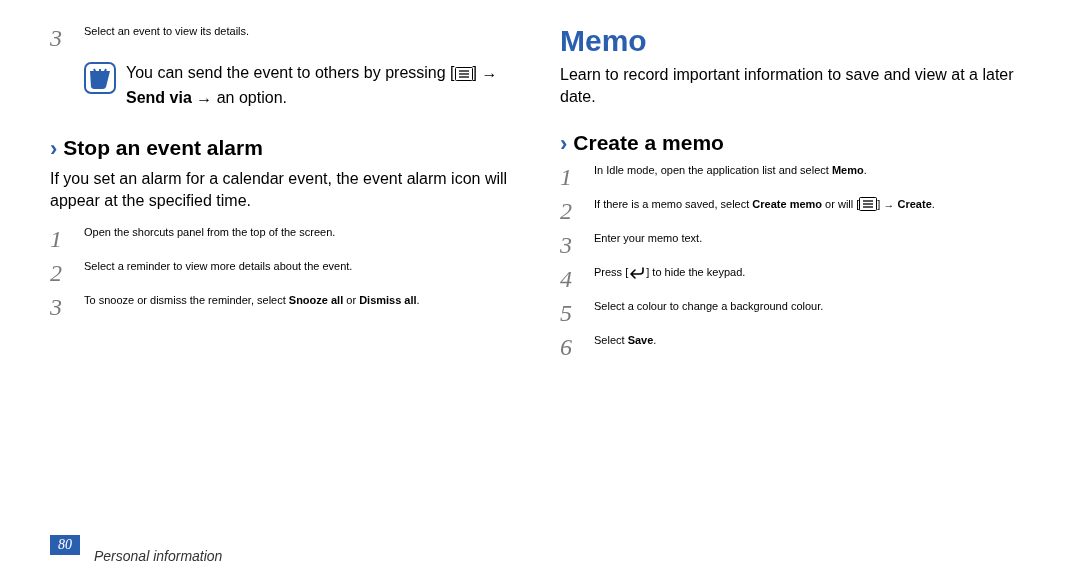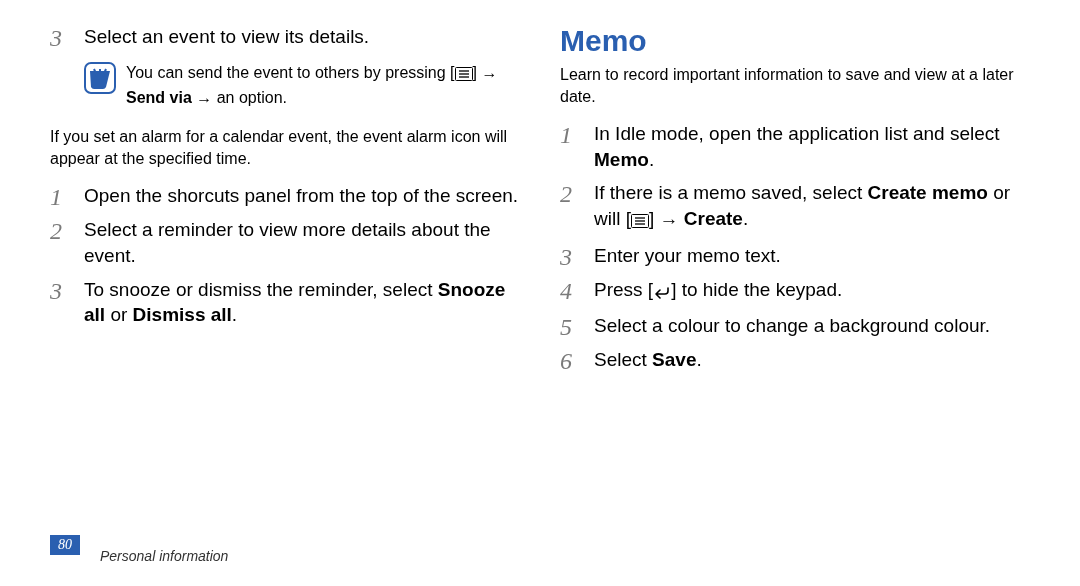"Select an event to view" .steptext { font-size: 19px -> 11px }
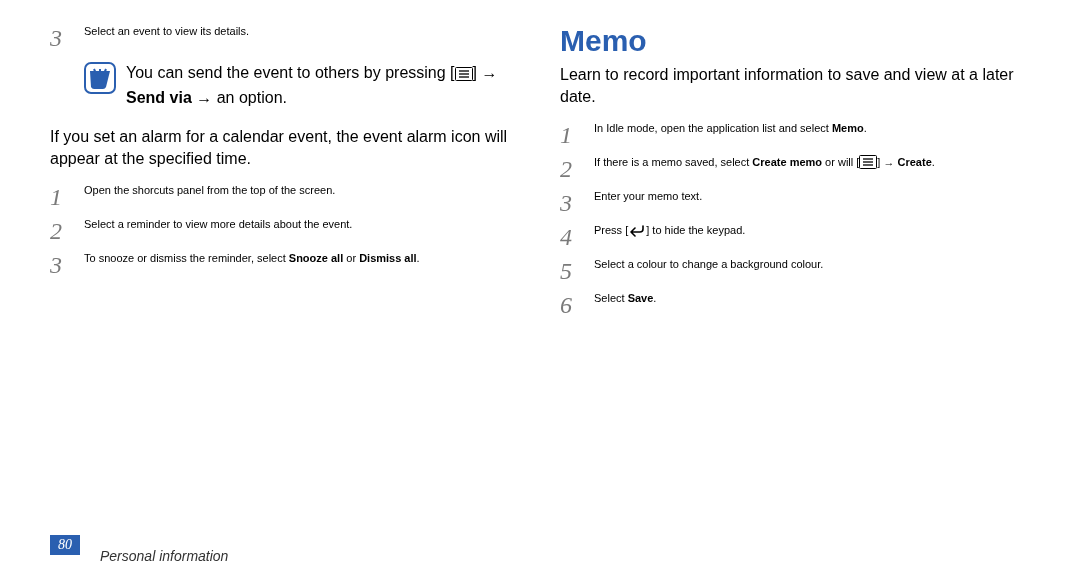"› Stop an event alarm" h2.subhead { html: none -> <h2> <span>›</span><span>Stop an event alarm</span> </h2> }
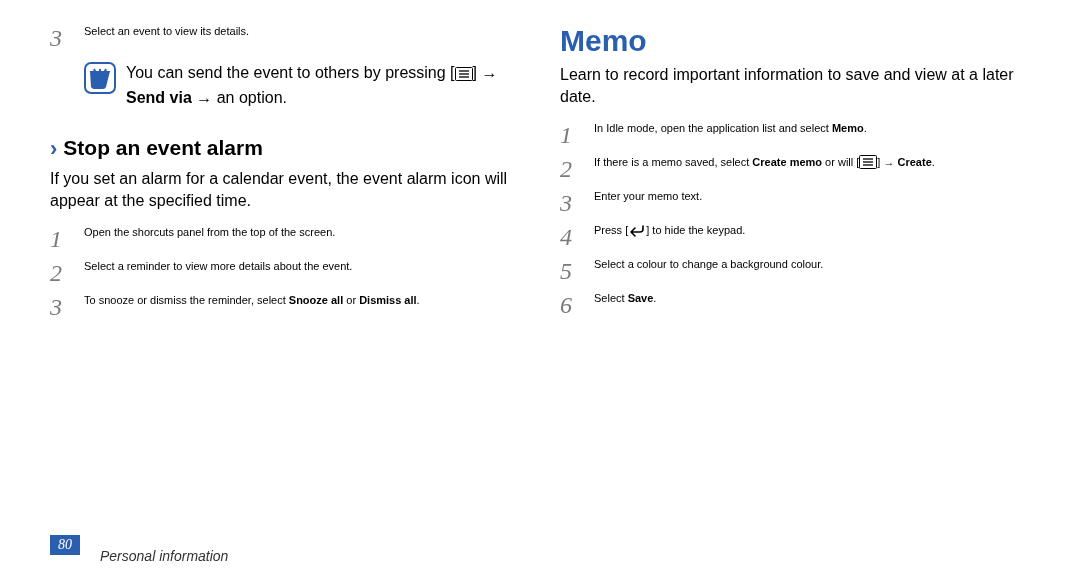"› Create a memo" h2.subhead { html: none -> <h2> <span>›</span><span>Create a memo</span> </h2> }
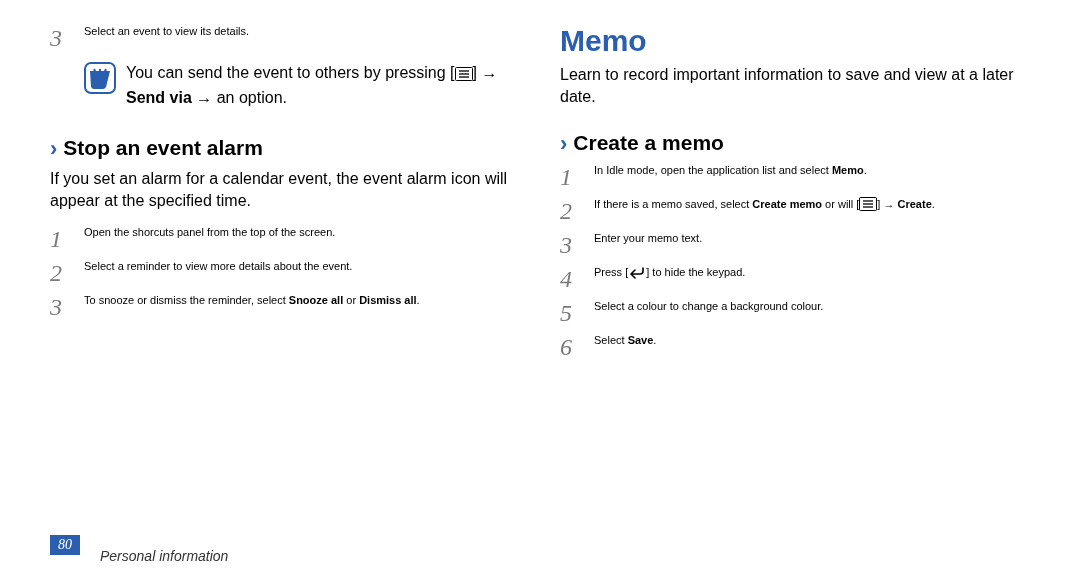"80" .footer { gap: 20px -> 14px }
